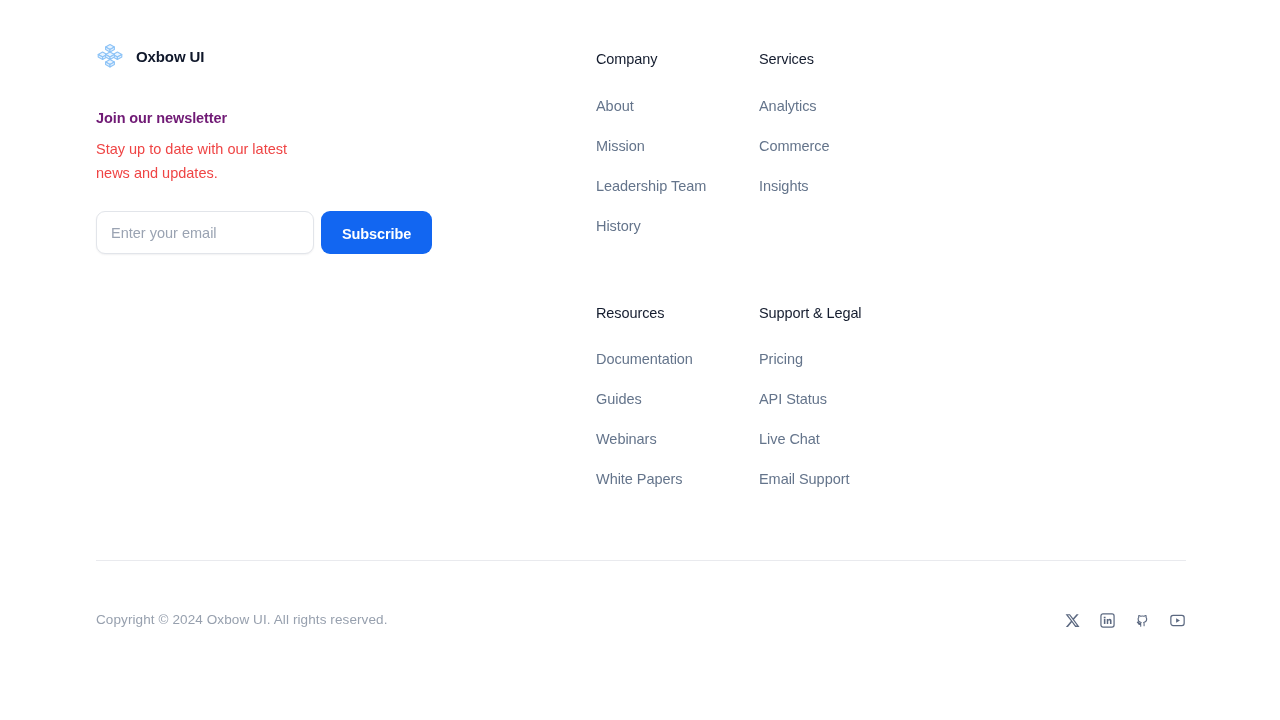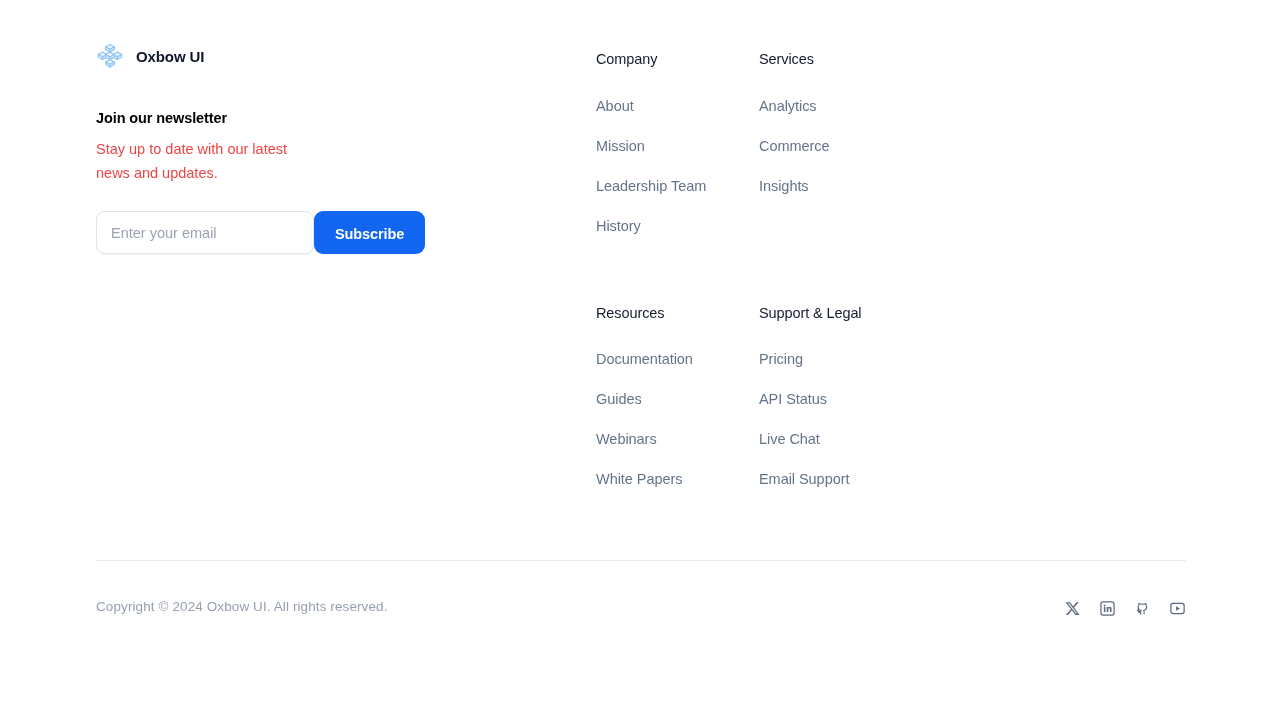"Join our newsletter" .newsletter-title { color: #000000 -> #701a75 }
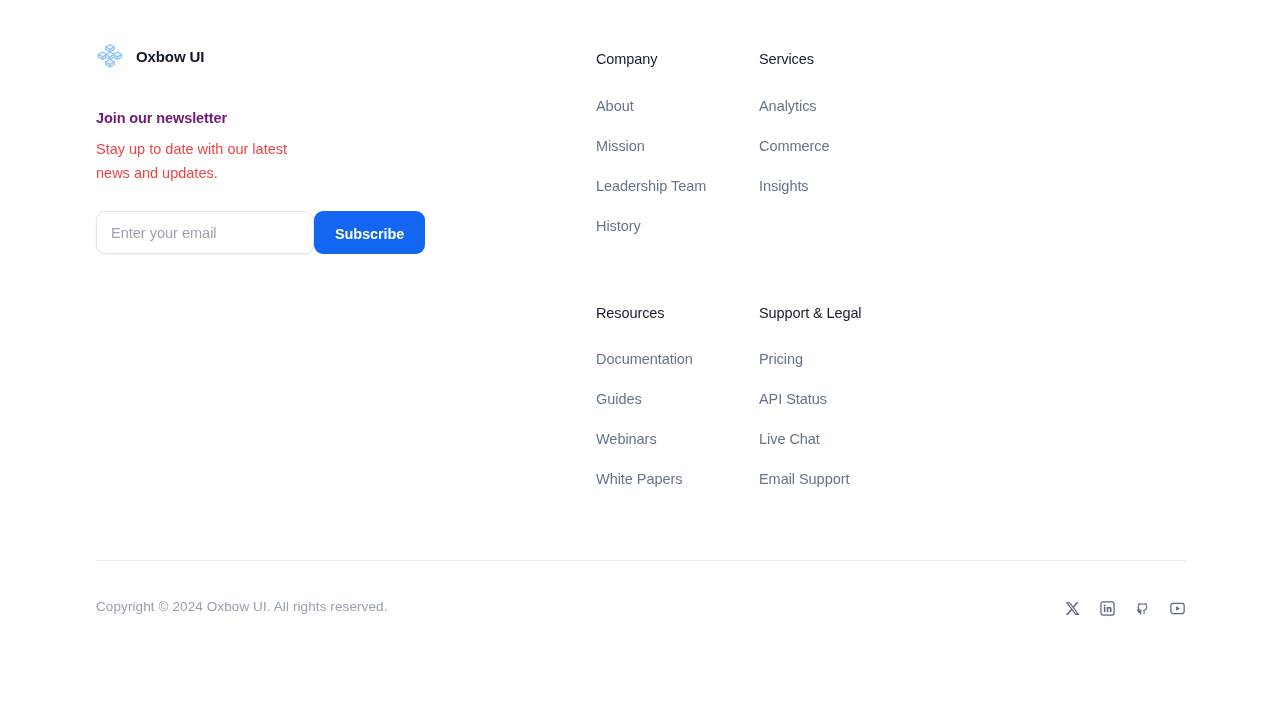"Enter your email" .subscribe-form { gap: none -> 7px }
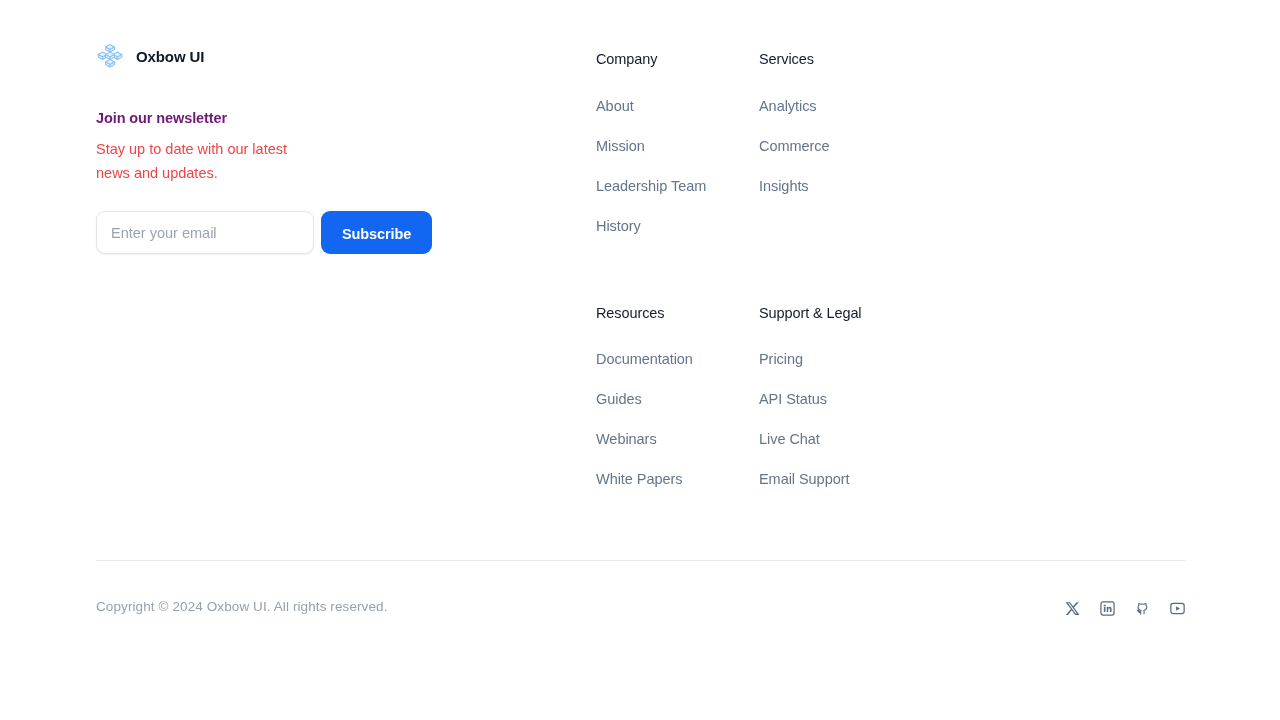"Copyright © 2024 Oxbow UI." .footer-bottom { align-items: flex-start -> center }
